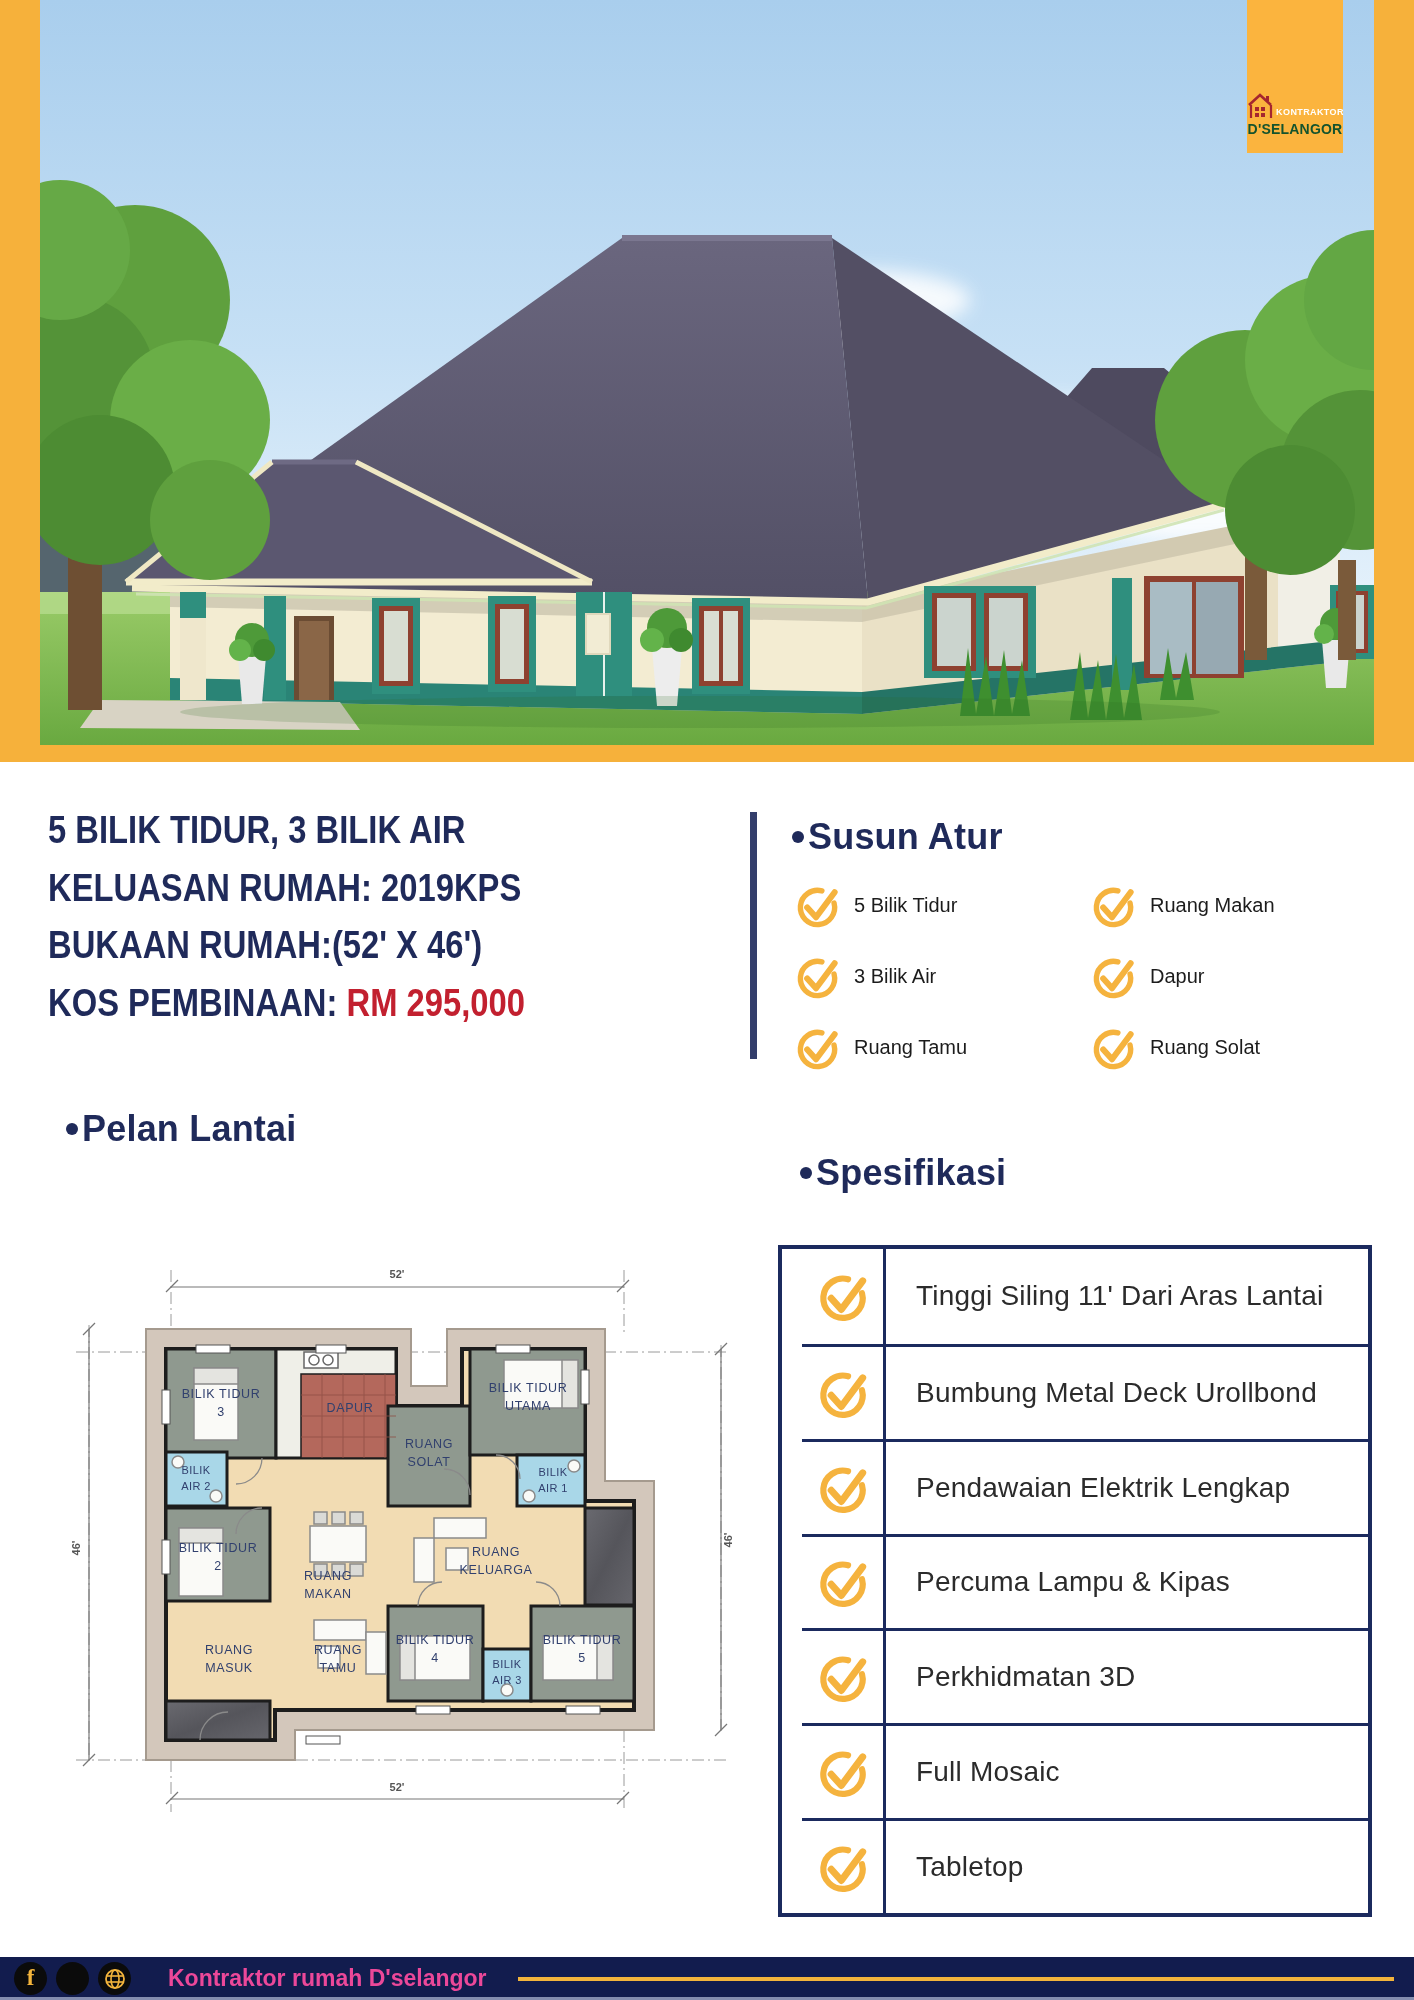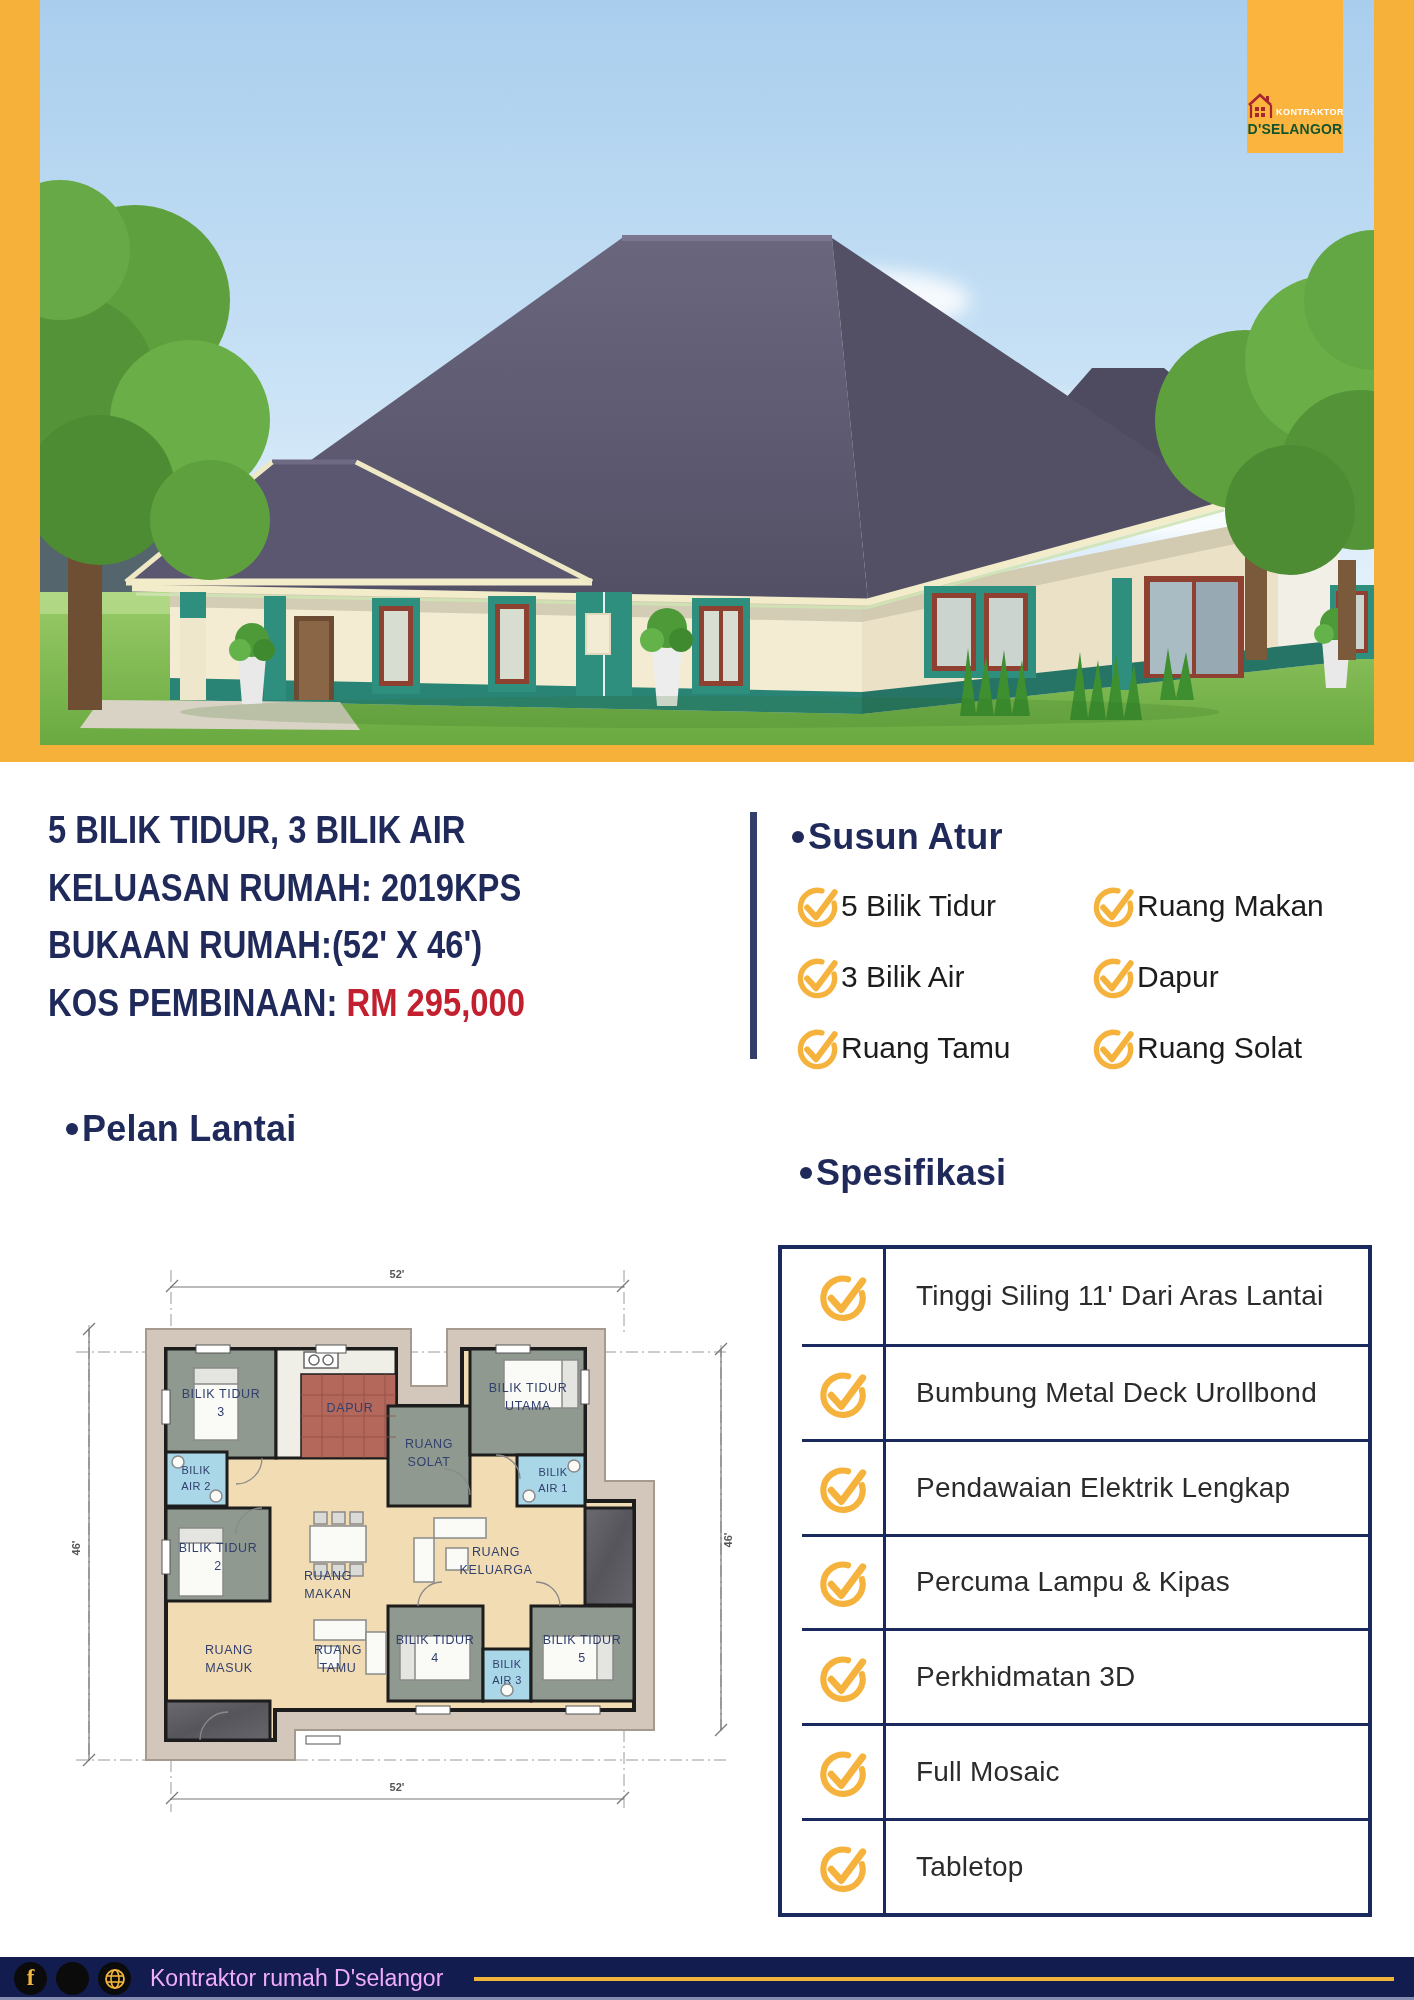"5 Bilik Tidur" .sa-item { font-size: 30px -> 20px; gap: none -> 13px }
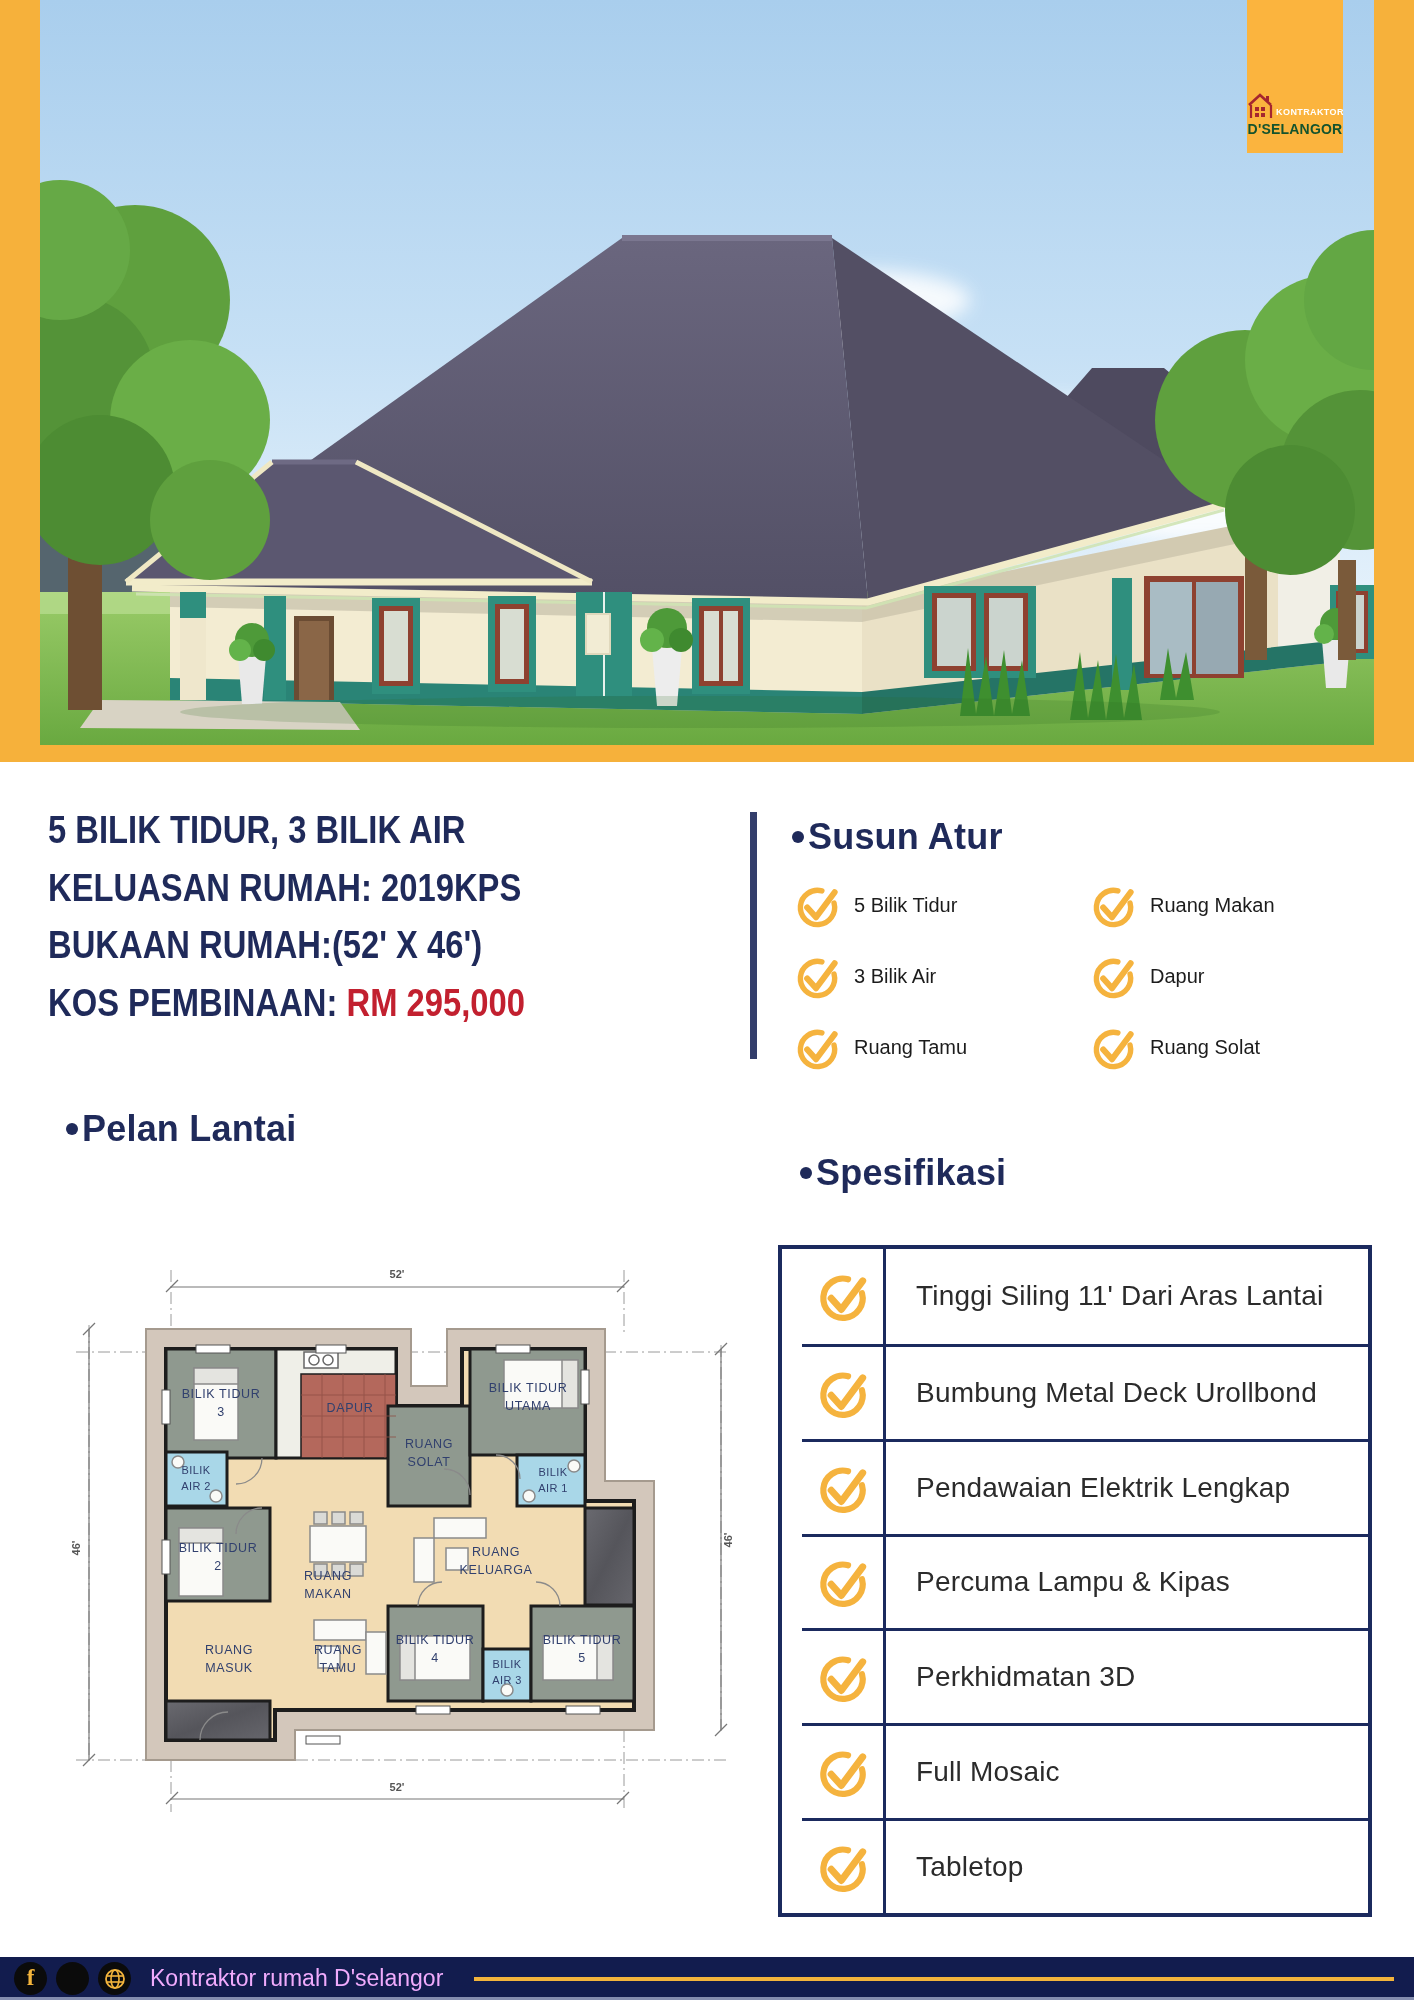"Kontraktor rumah D'selangor" .footer-brand { color: #f0abfc -> #ec4899; font-weight: normal -> bold; margin-left: 10px -> 28px }
